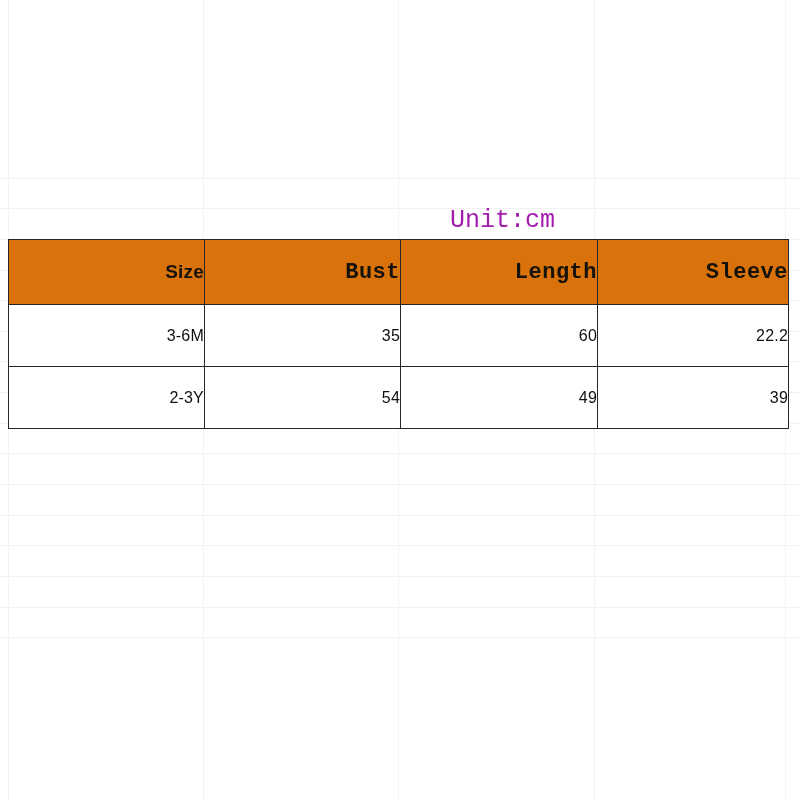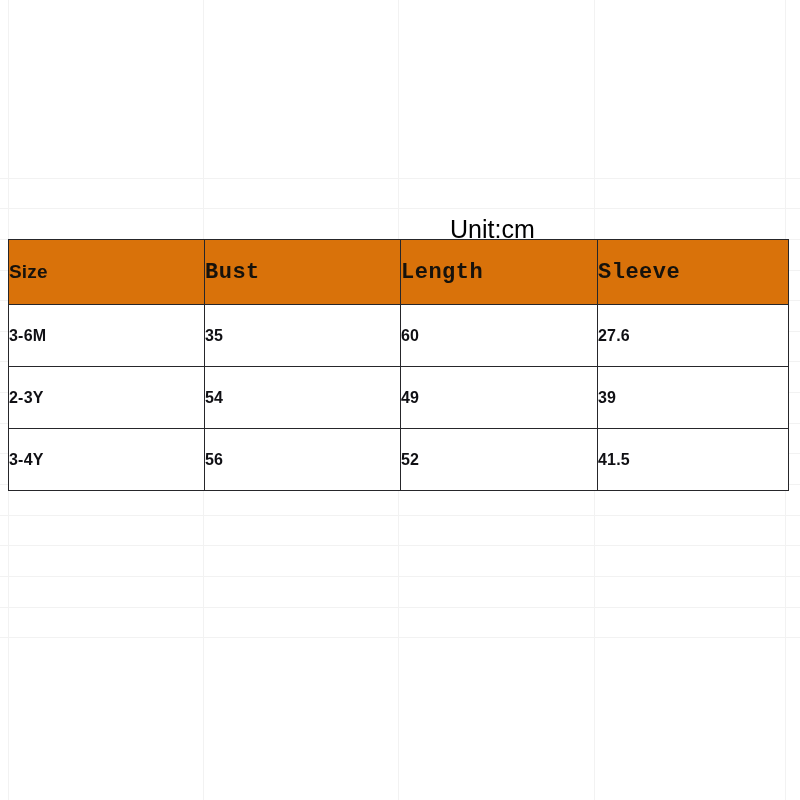"Unit:cm" #unit-caption { color: #000000 -> #a21caf; font-family: Liberation Sans, sans-serif -> Liberation Mono, monospace; top: 214px -> 206px }
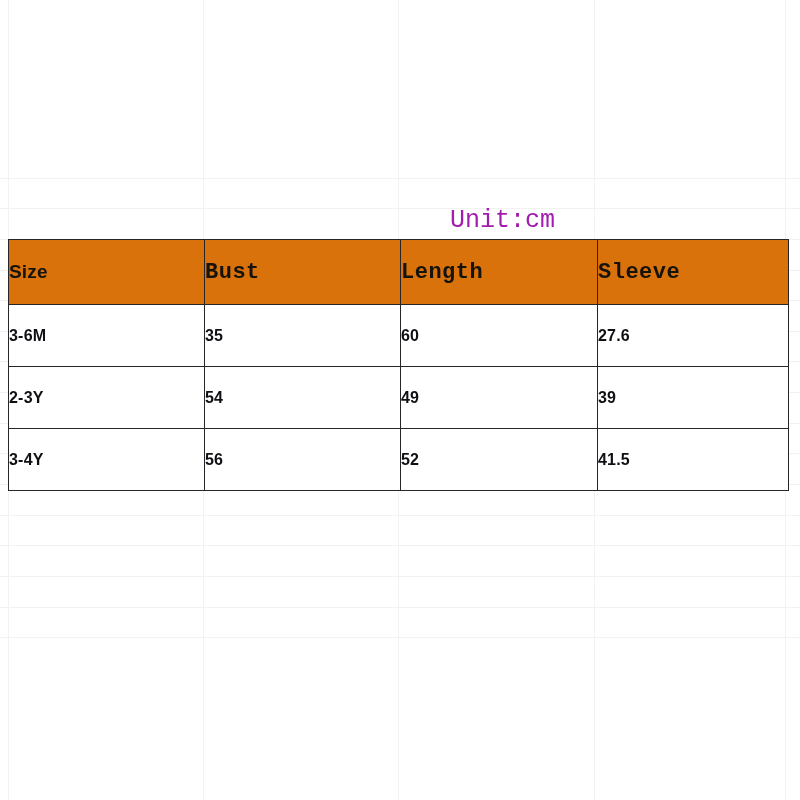"Size" #size-table td, #size-table th { text-align: left -> right }
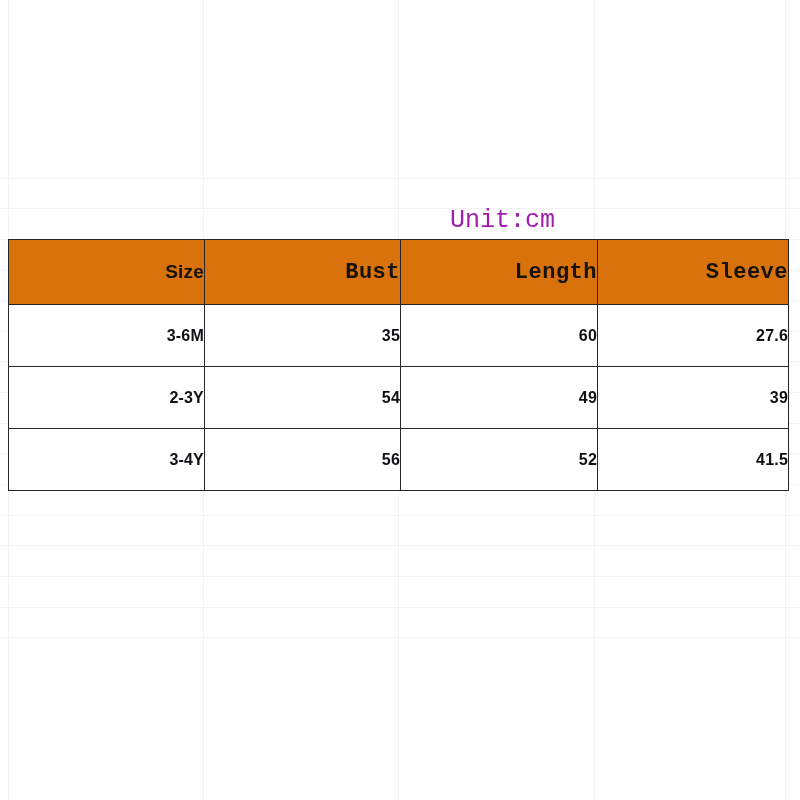"3-6M" #size-table tbody td { font-weight: bold -> normal }
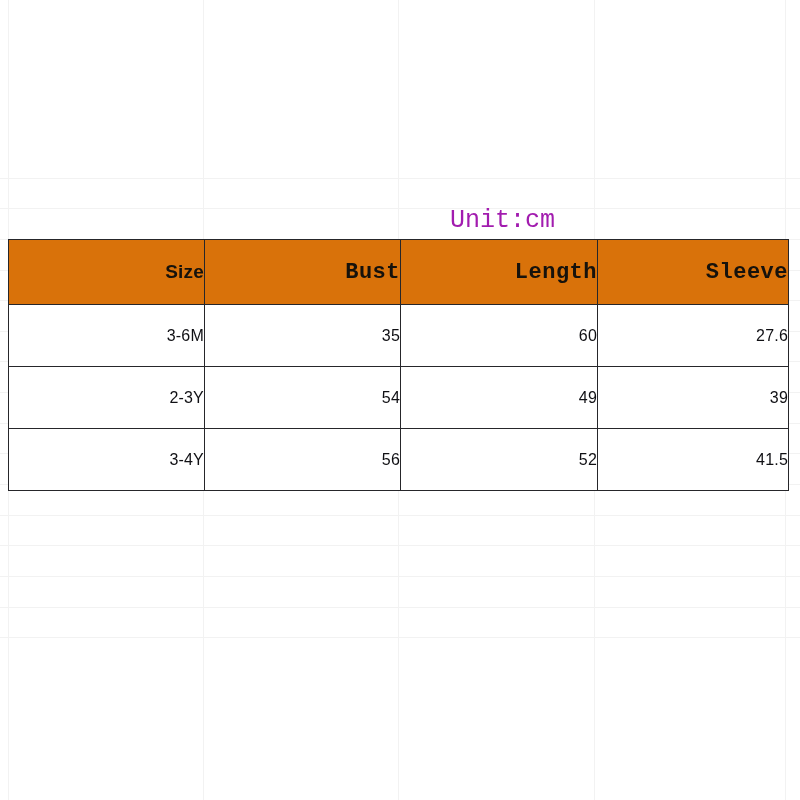"27.6" td { text: 27.6 -> 22.2 }
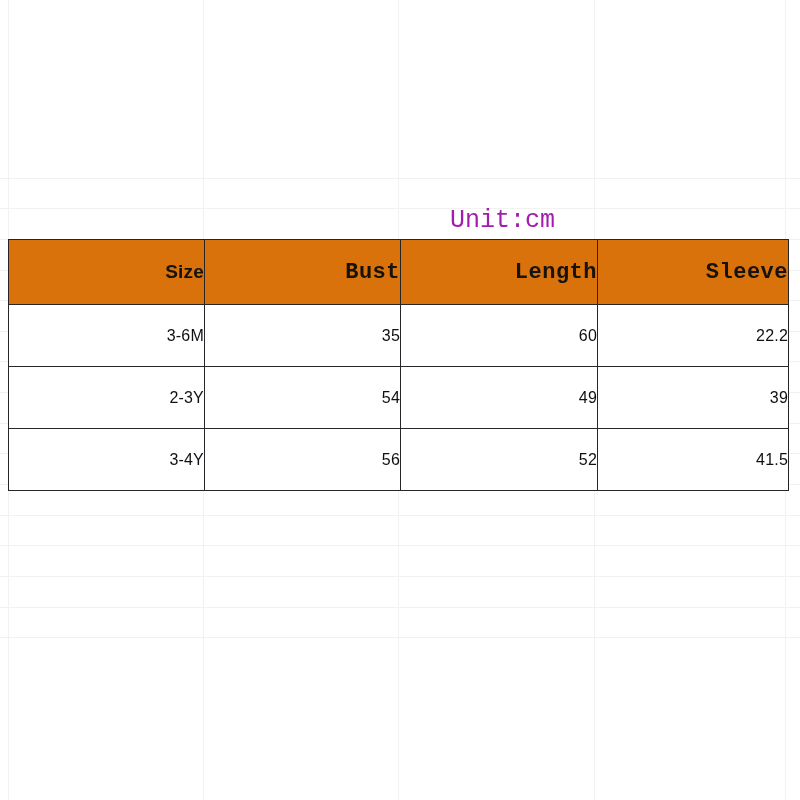"3-4Y" tr { html: <tr> <td>3-4Y</td> <td>56</td> <td>52</td> <td>41.5</td> </tr> -> none }
